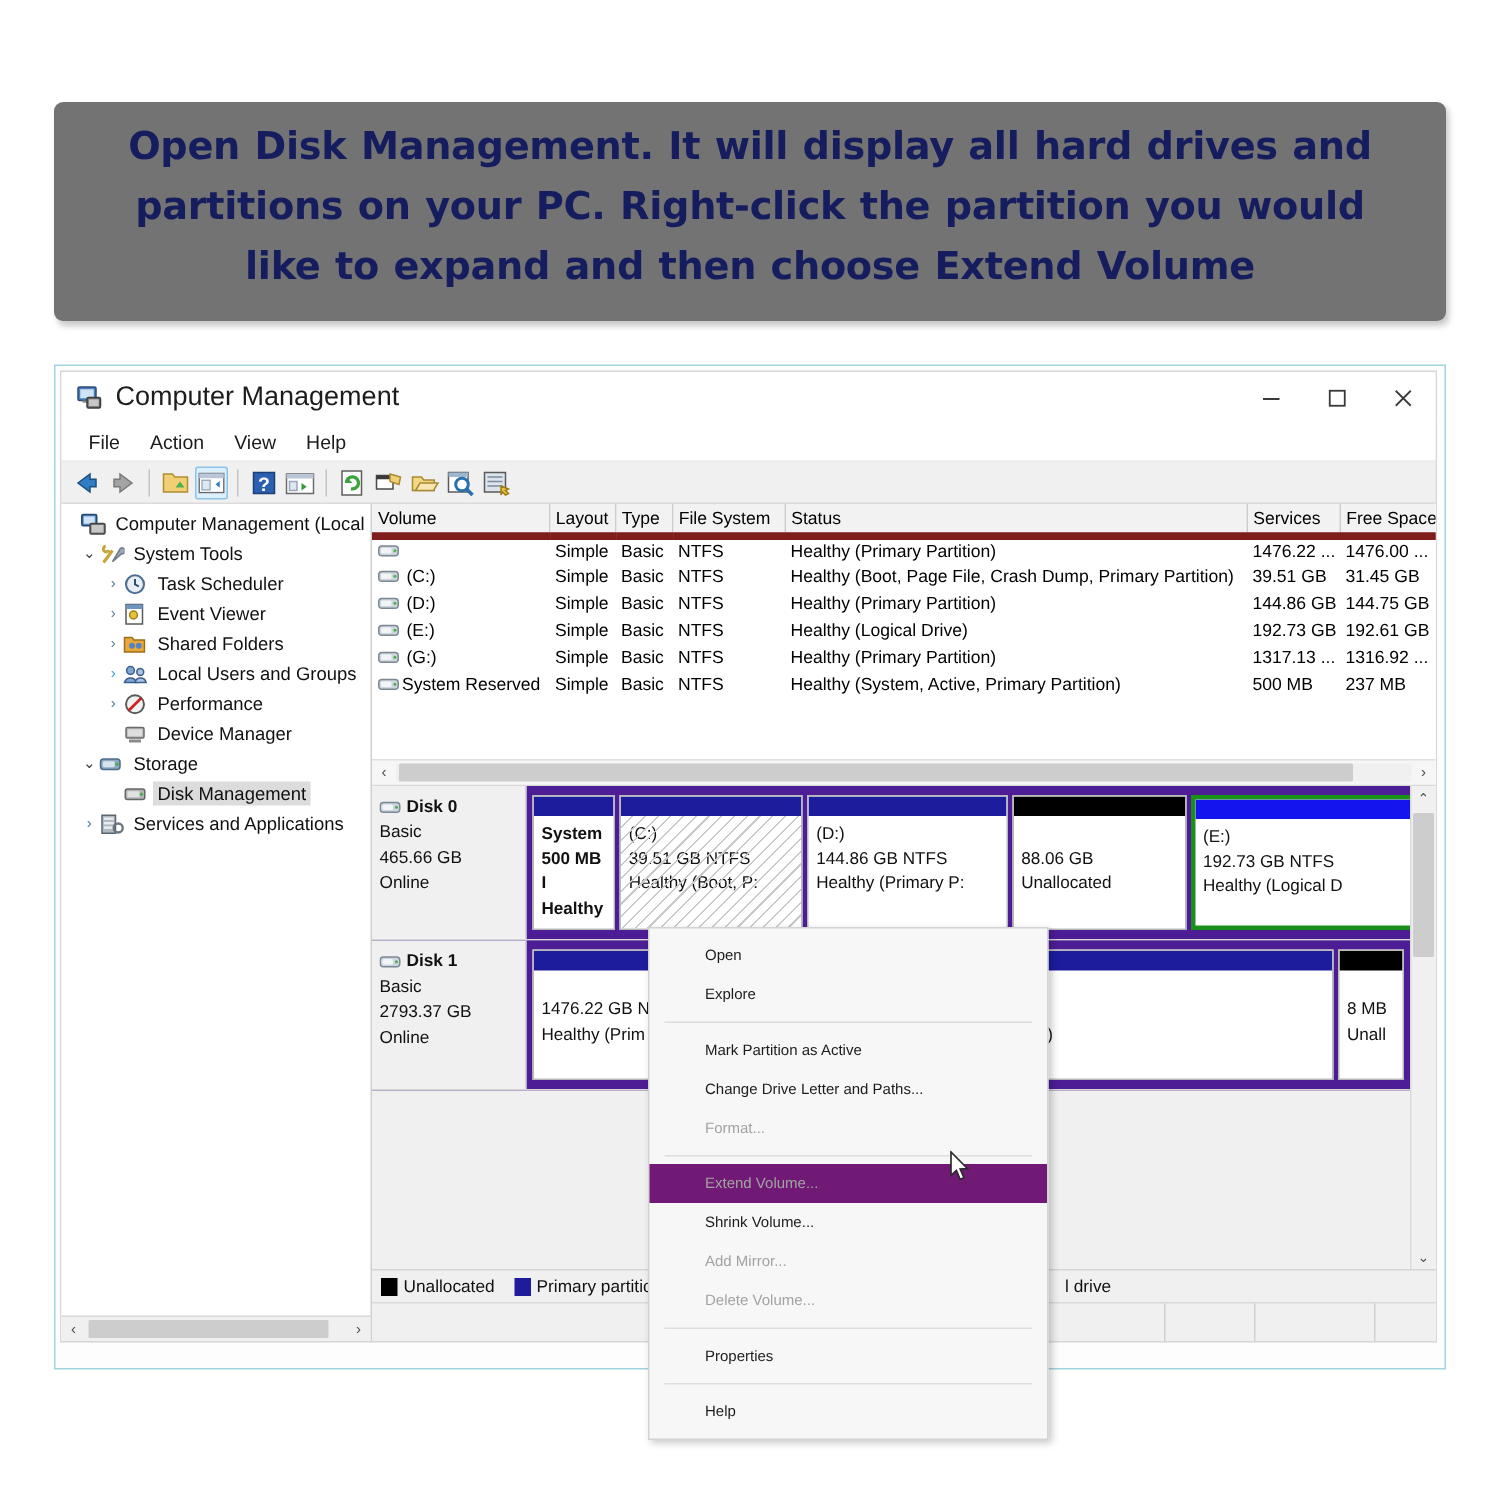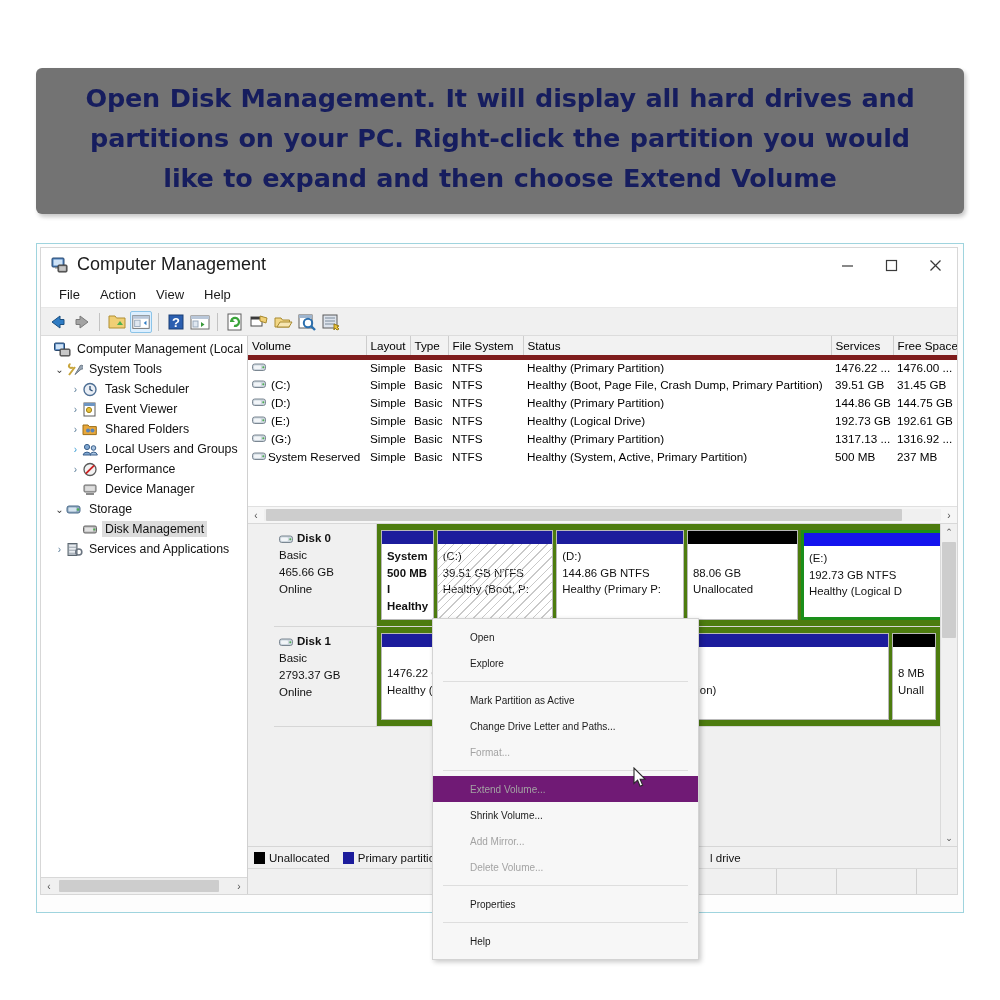"Disk 0" .diskrow { background: #4d7c0f -> #4c1d95; margin-left: 26px -> none }
